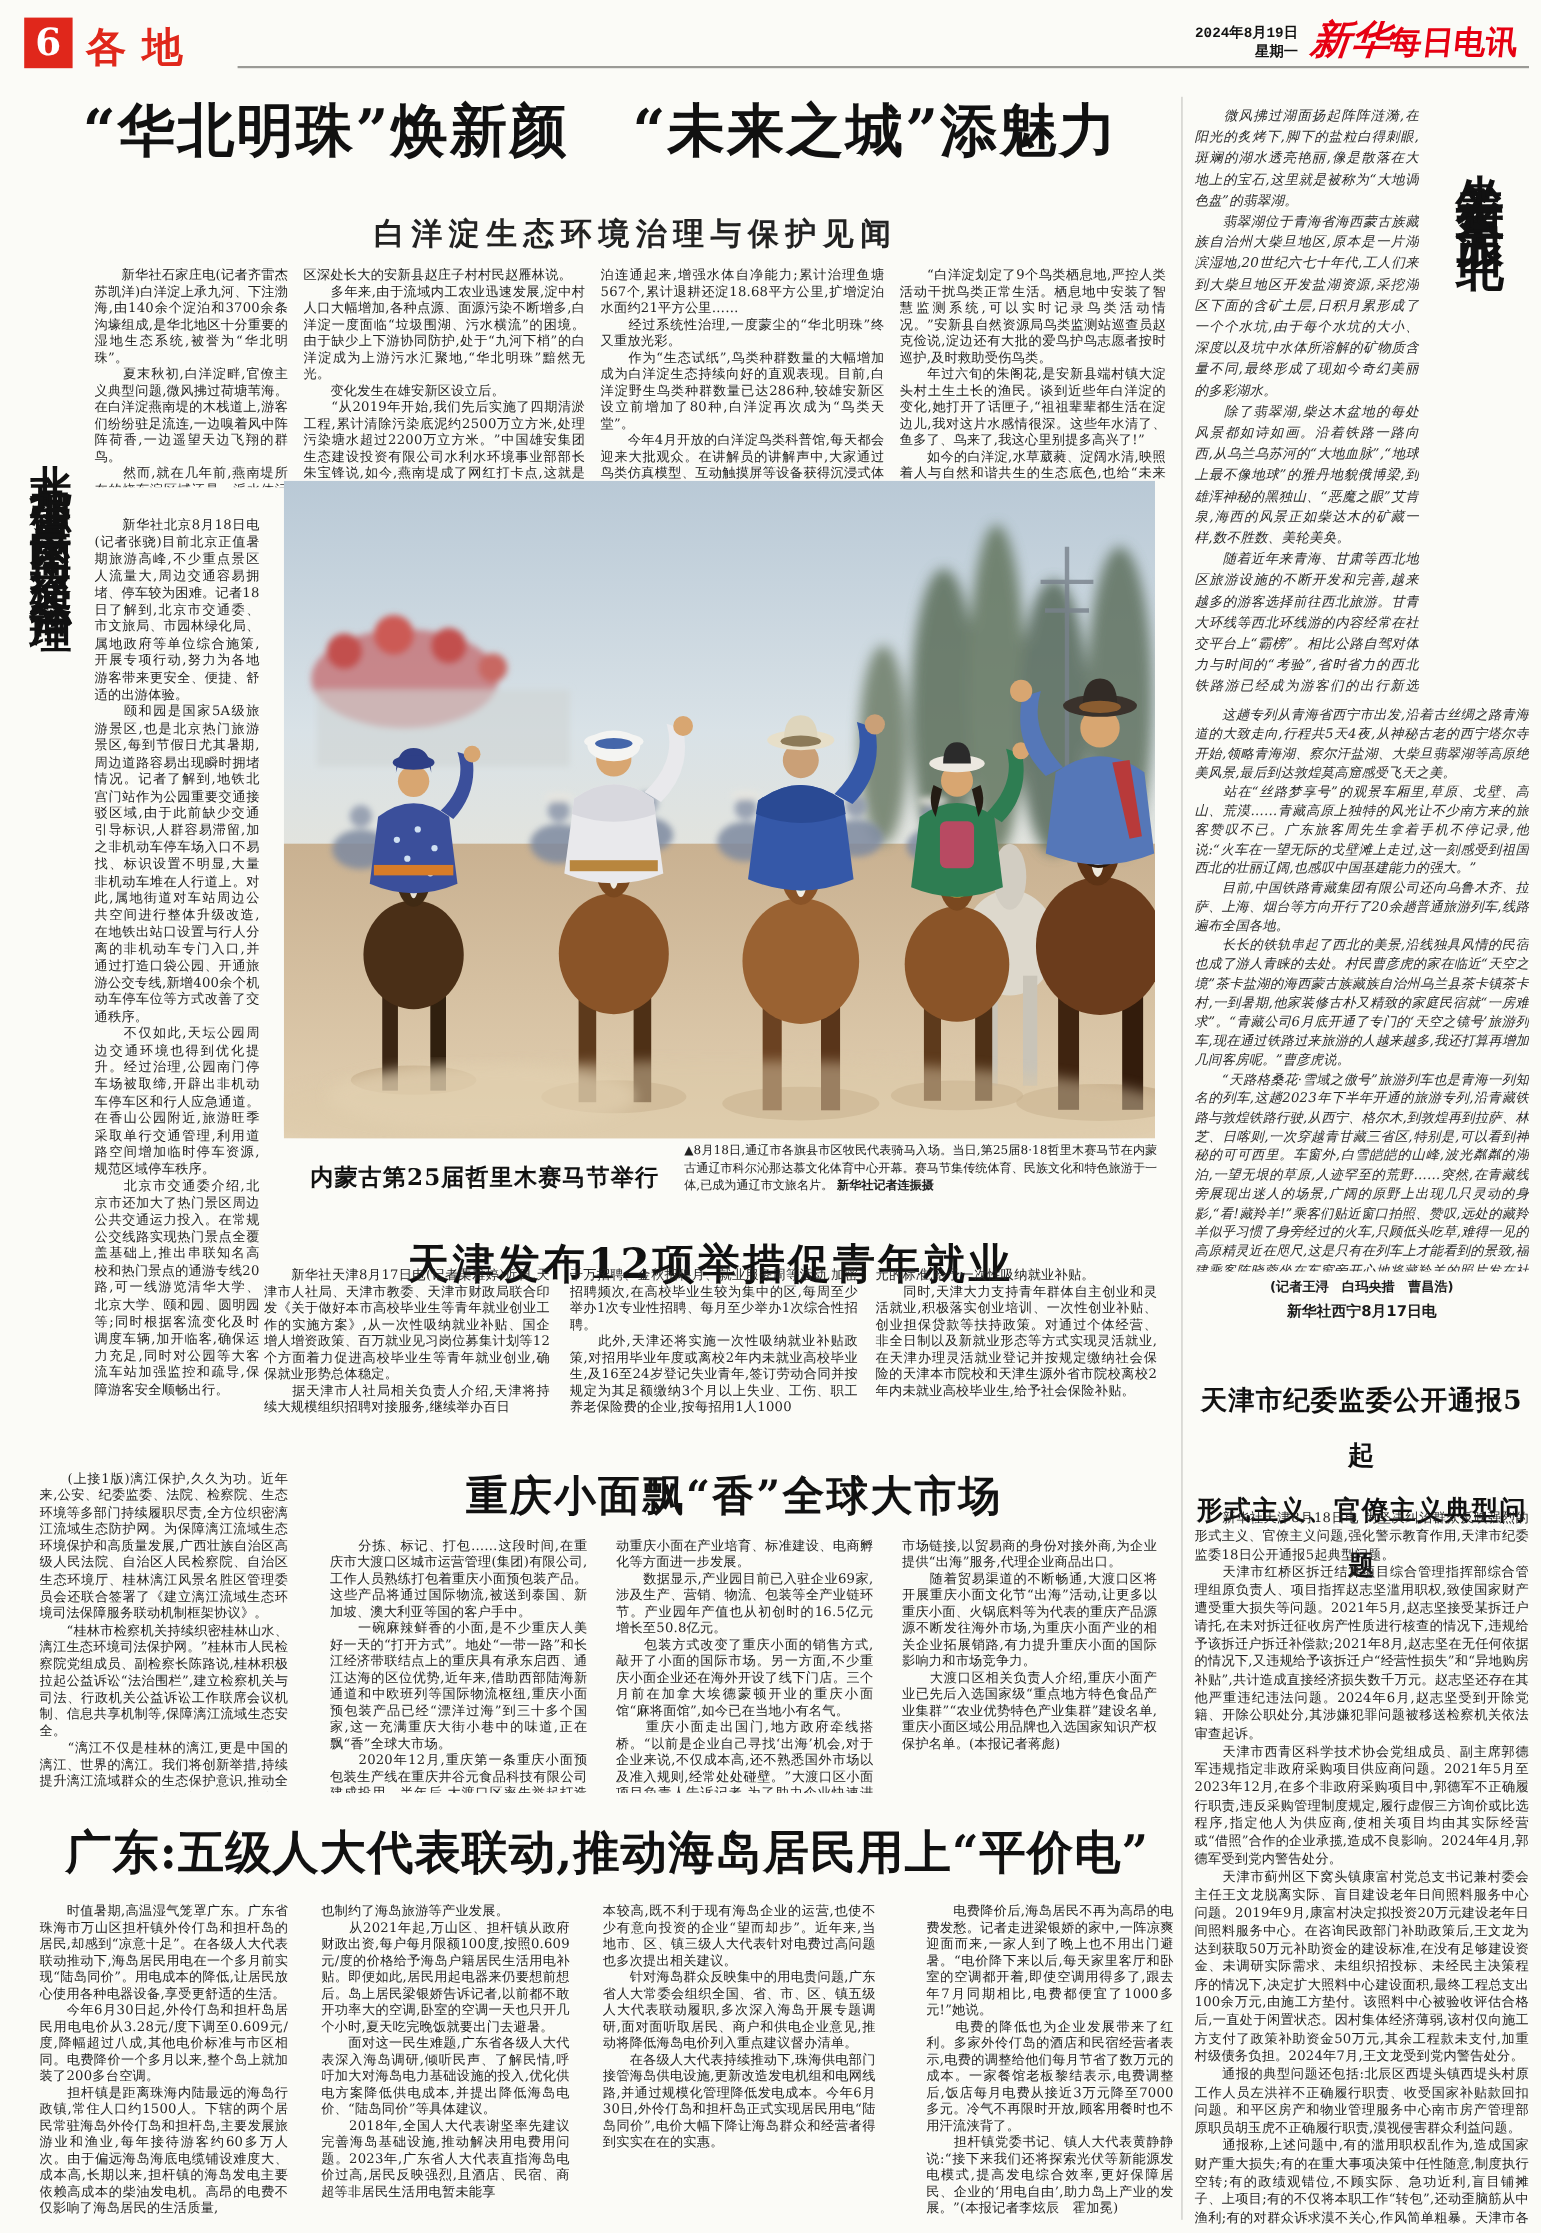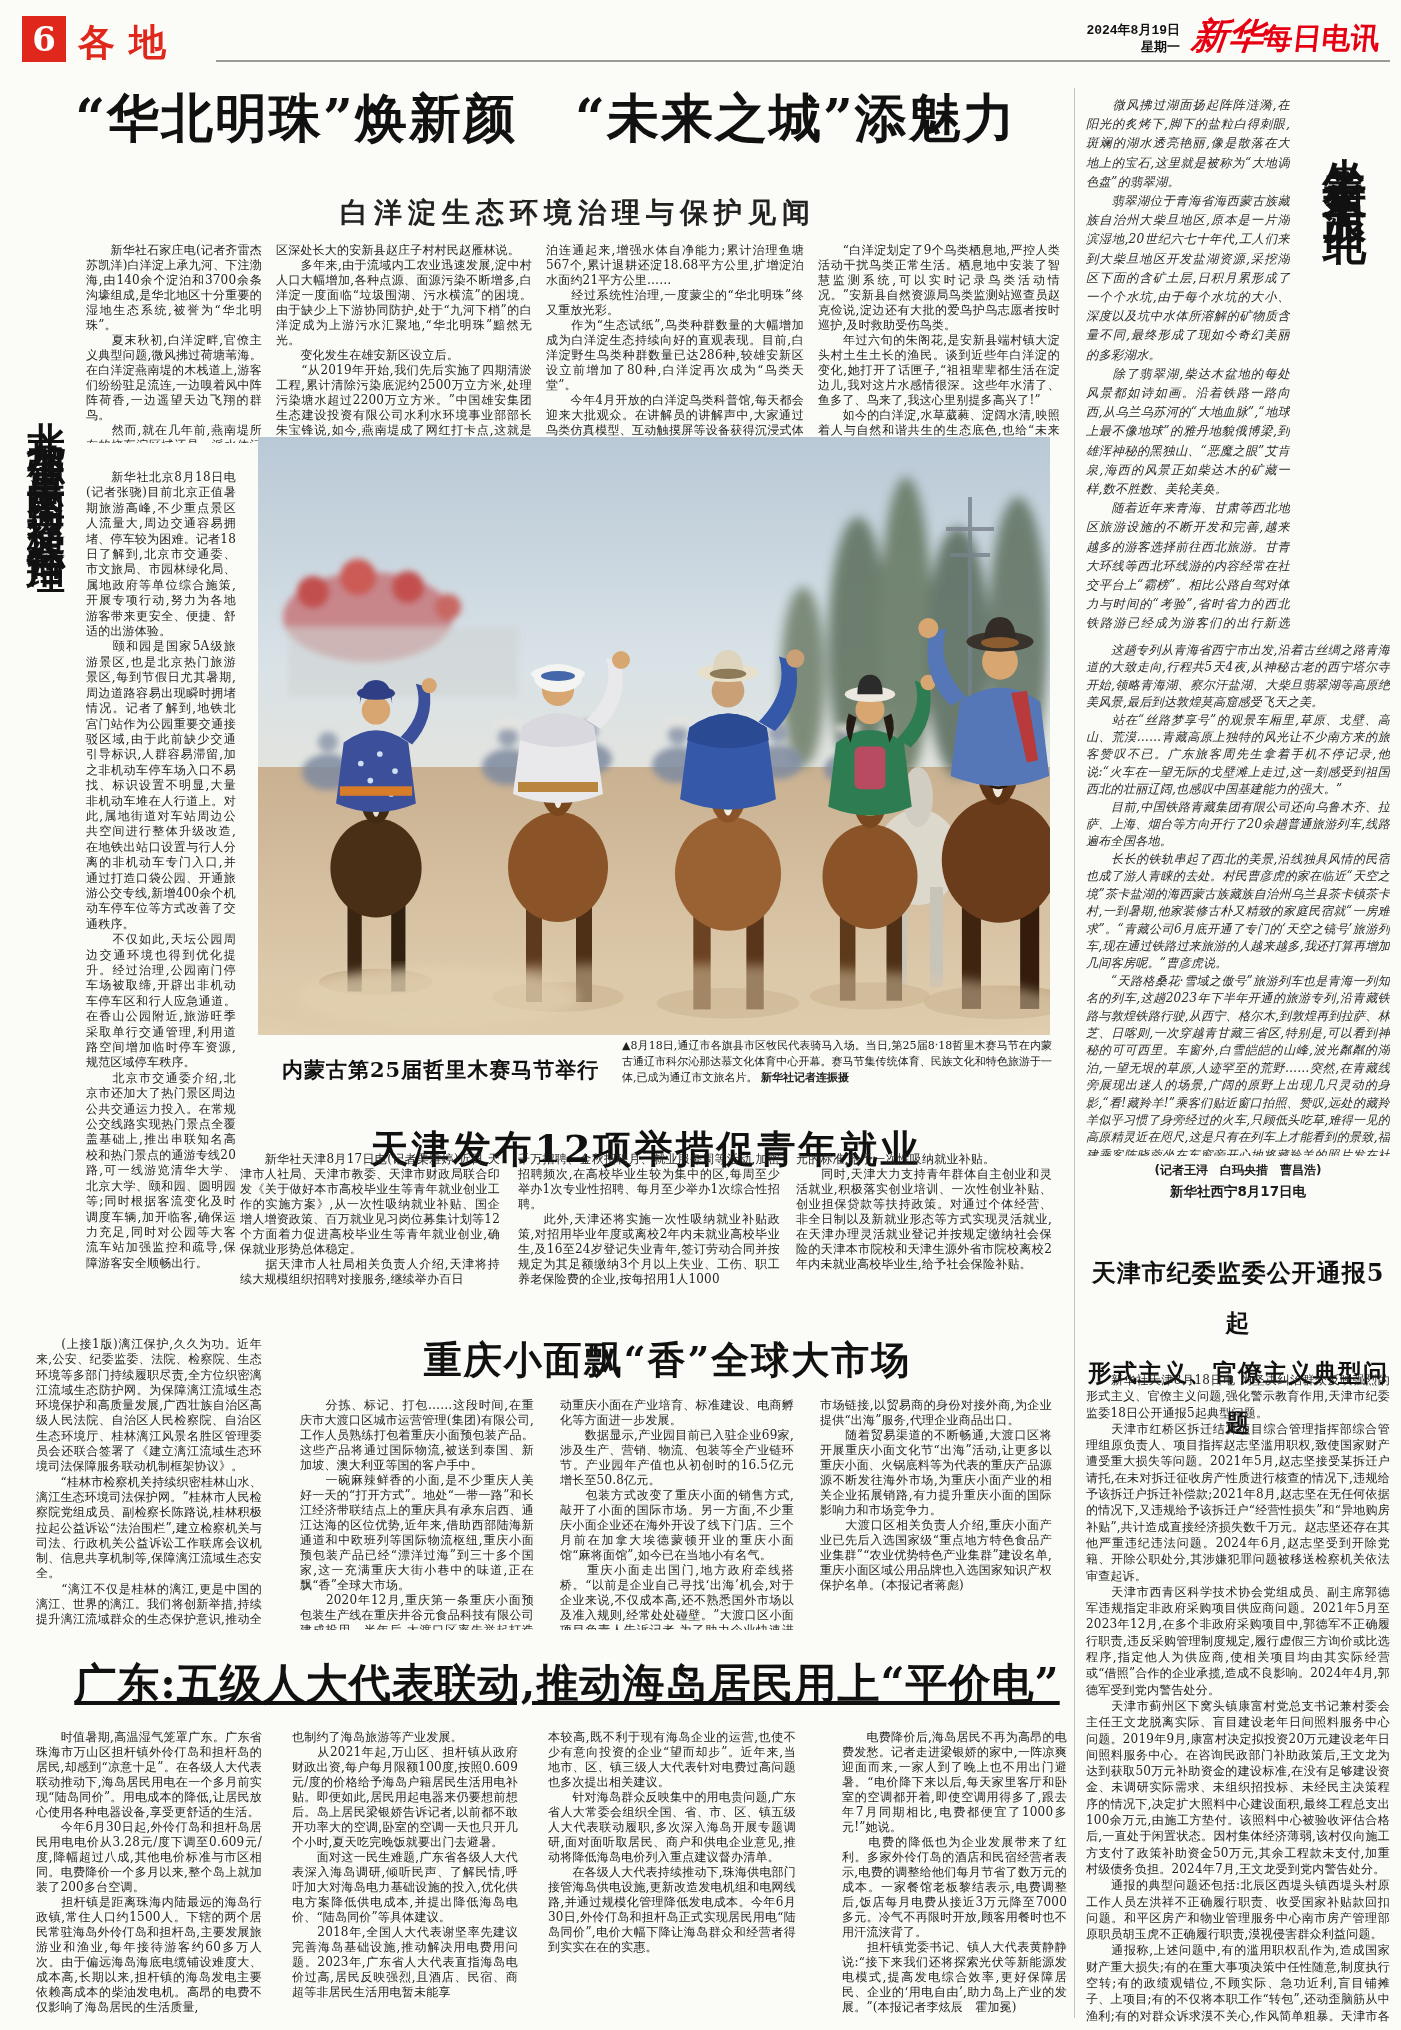"广东:五级人大代表联动,推动海岛居民用上“平价电”" div.abs { left: 51px -> 36px; text-decoration: underline -> none }
